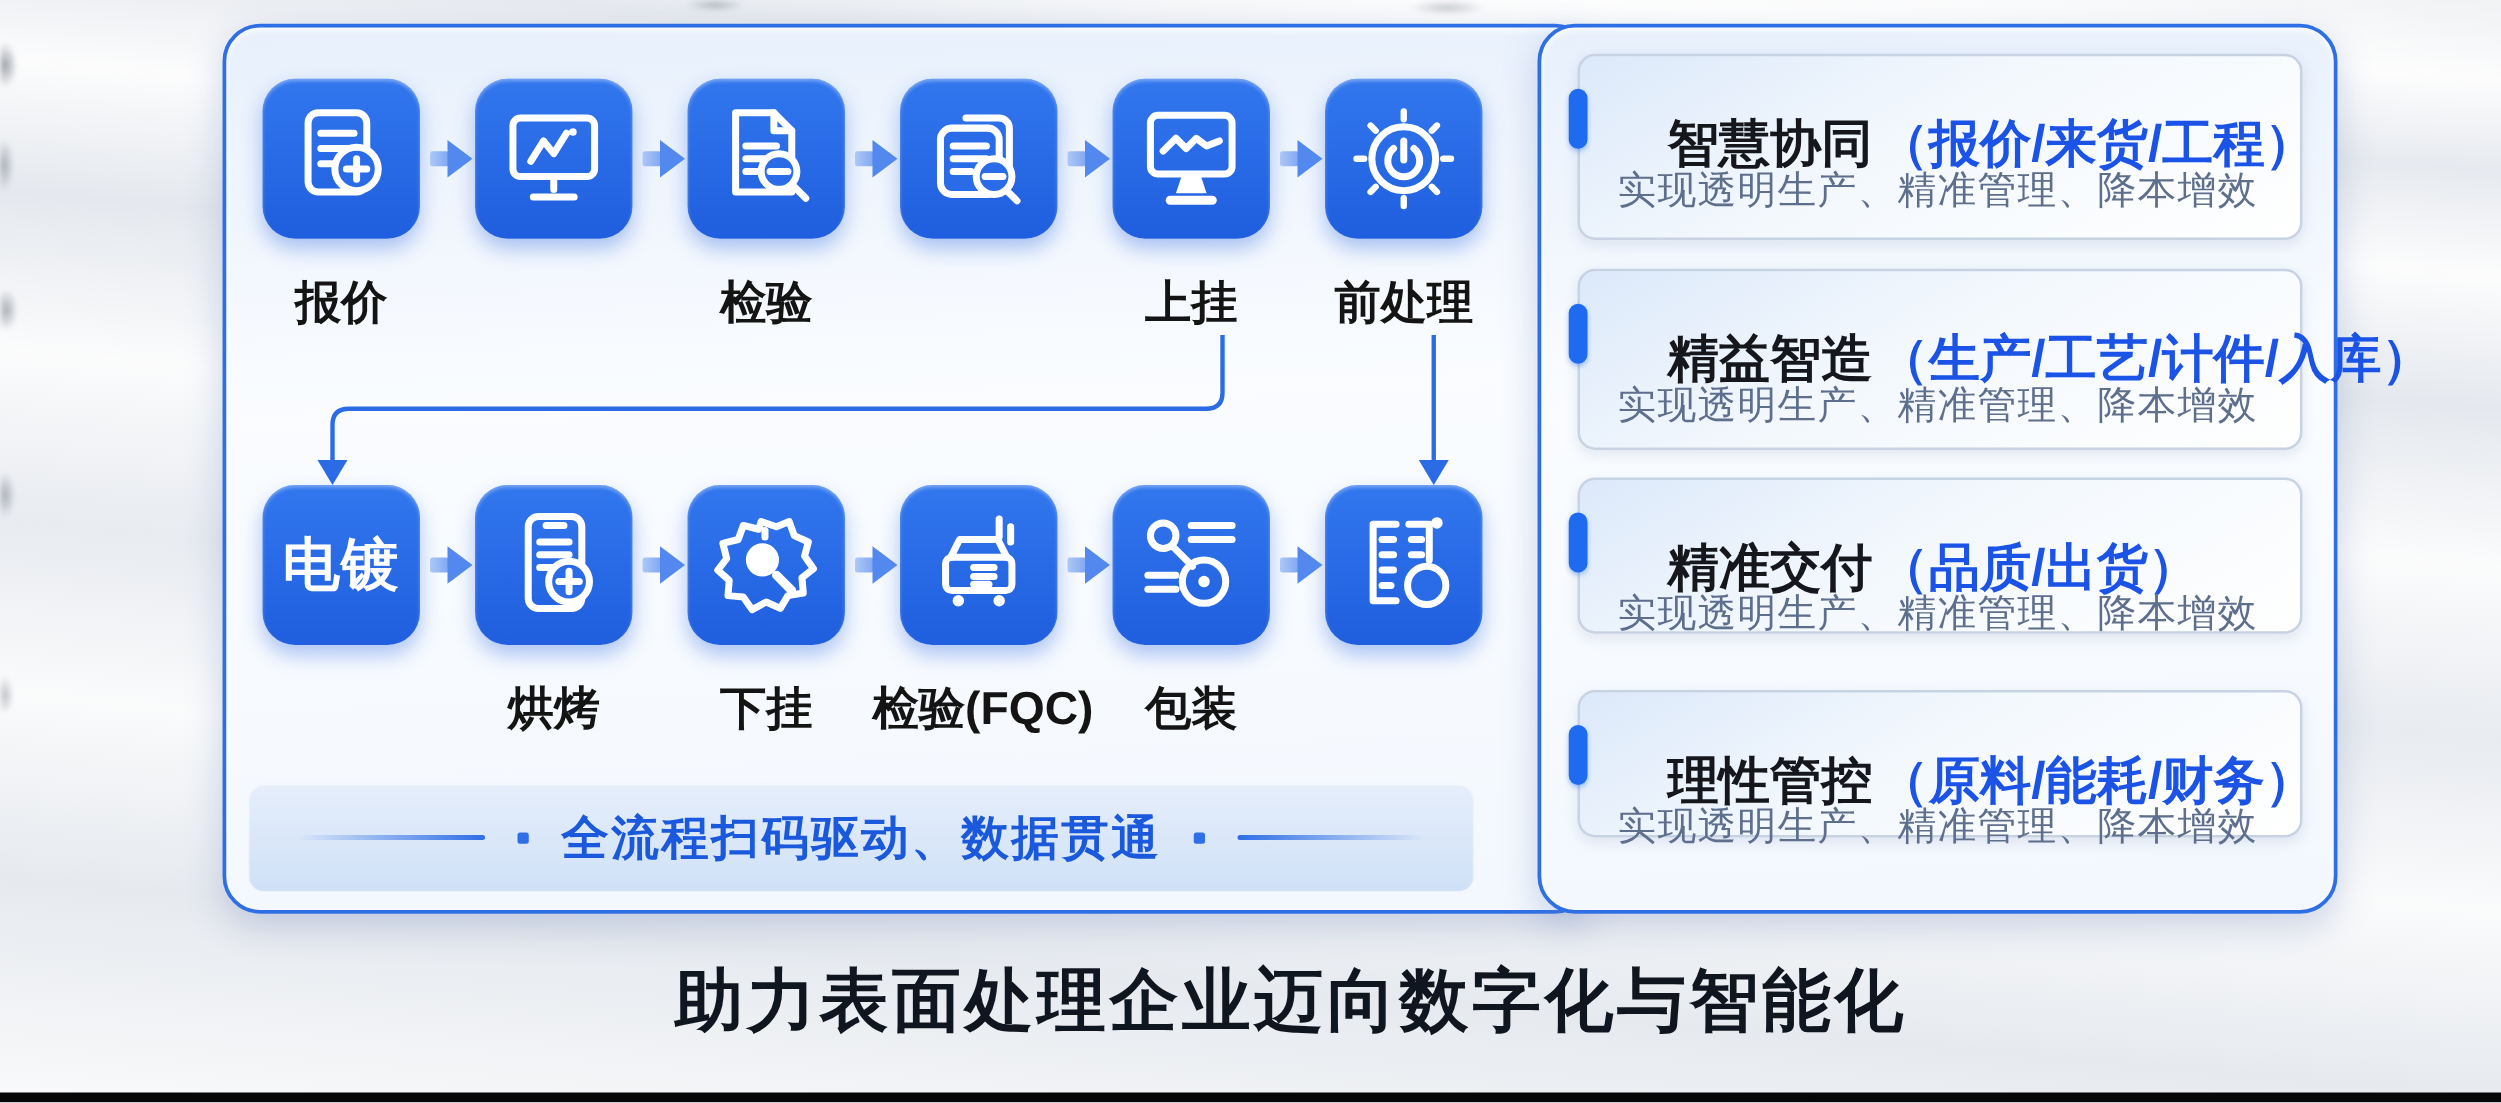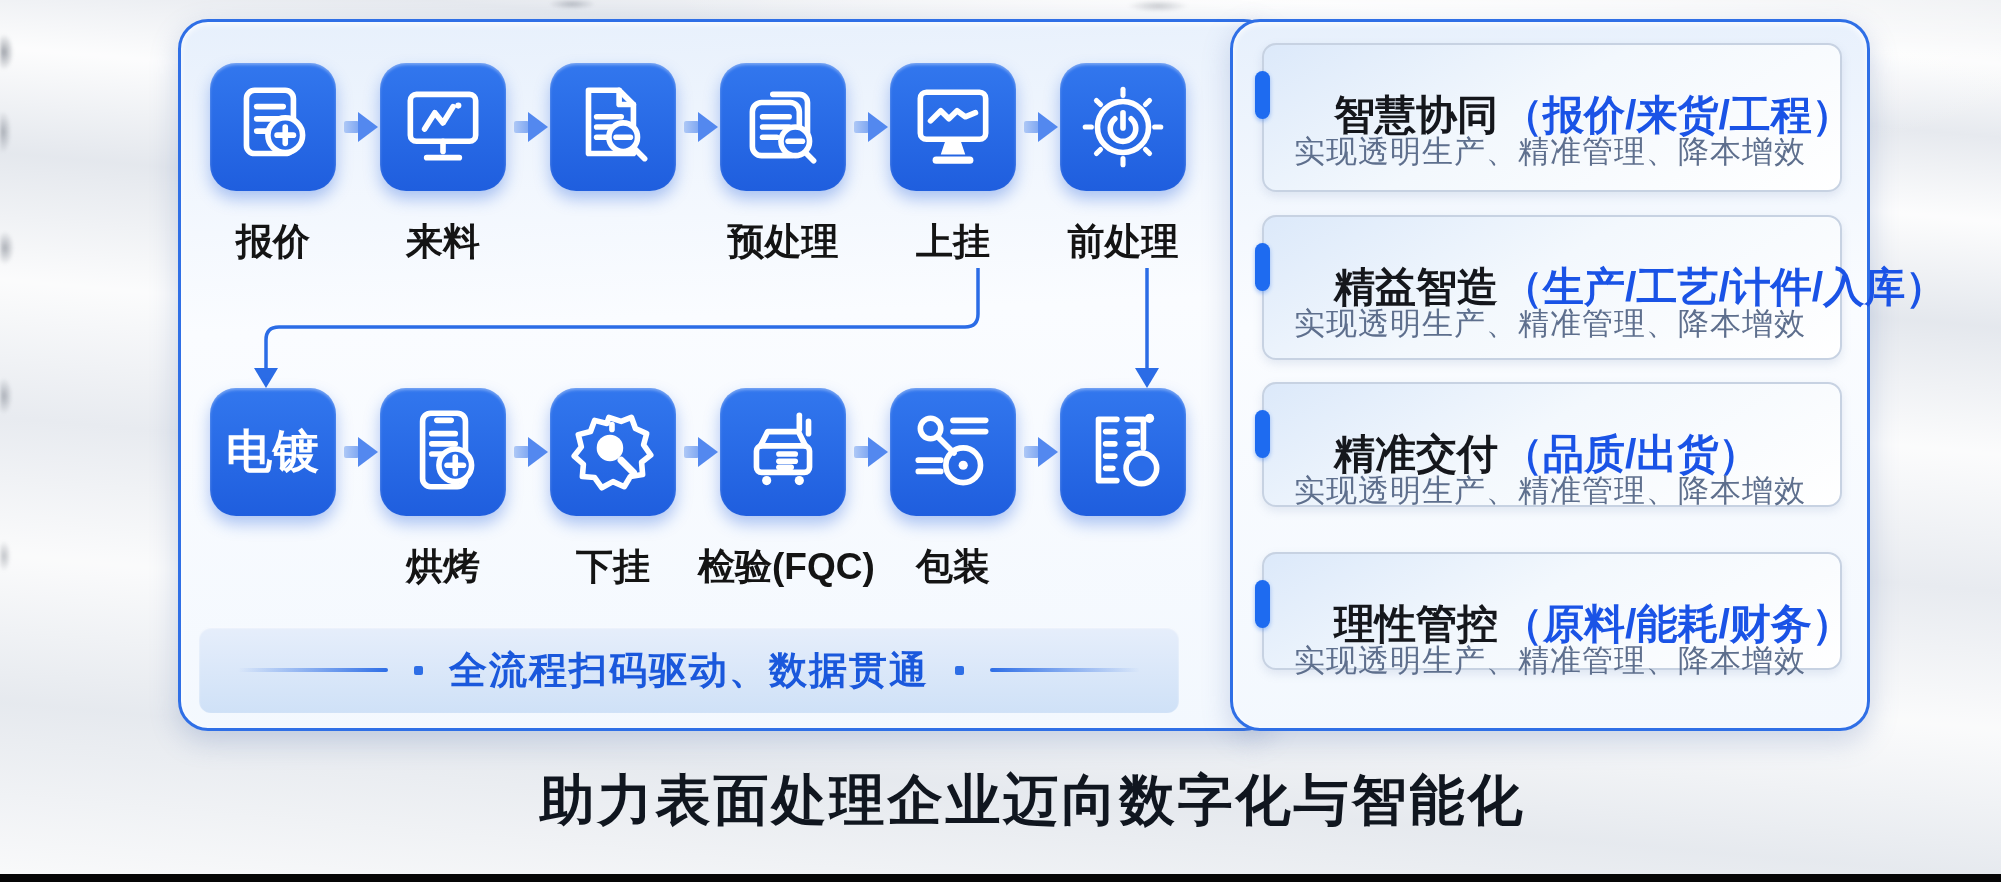"来料" div.lbl { html: <div>来料</div> -> none }
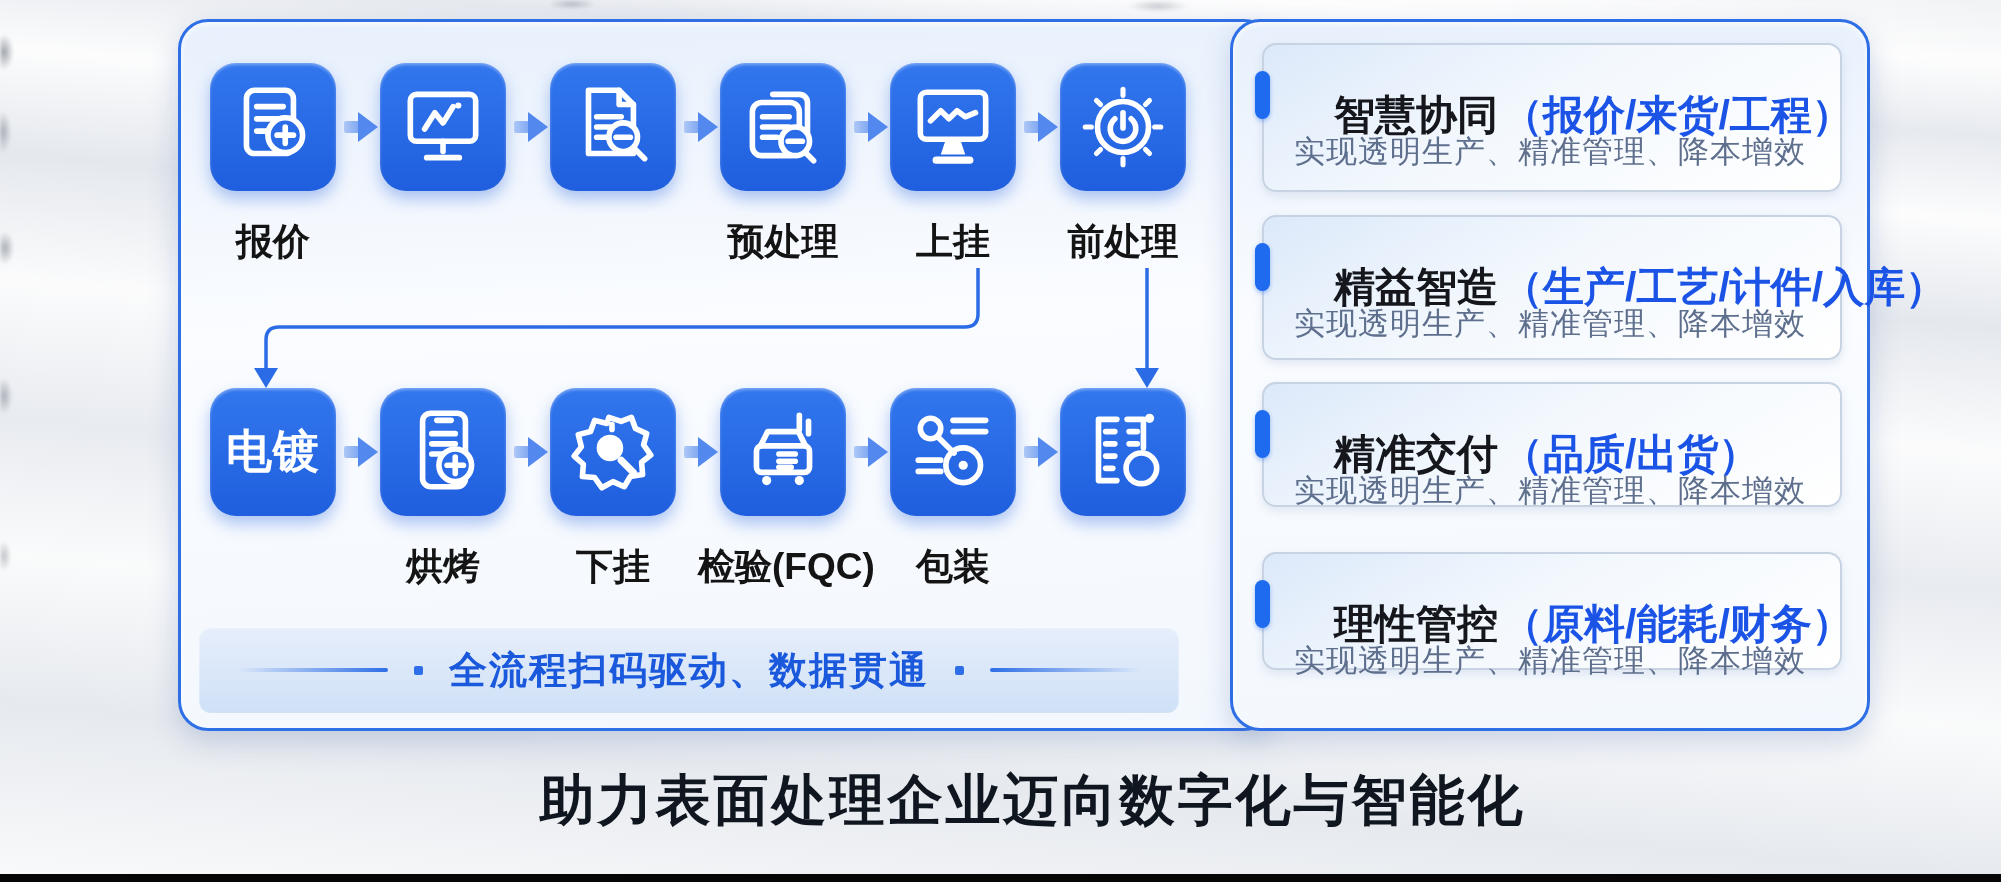"检验" div.lbl { html: none -> <div>检验</div> }
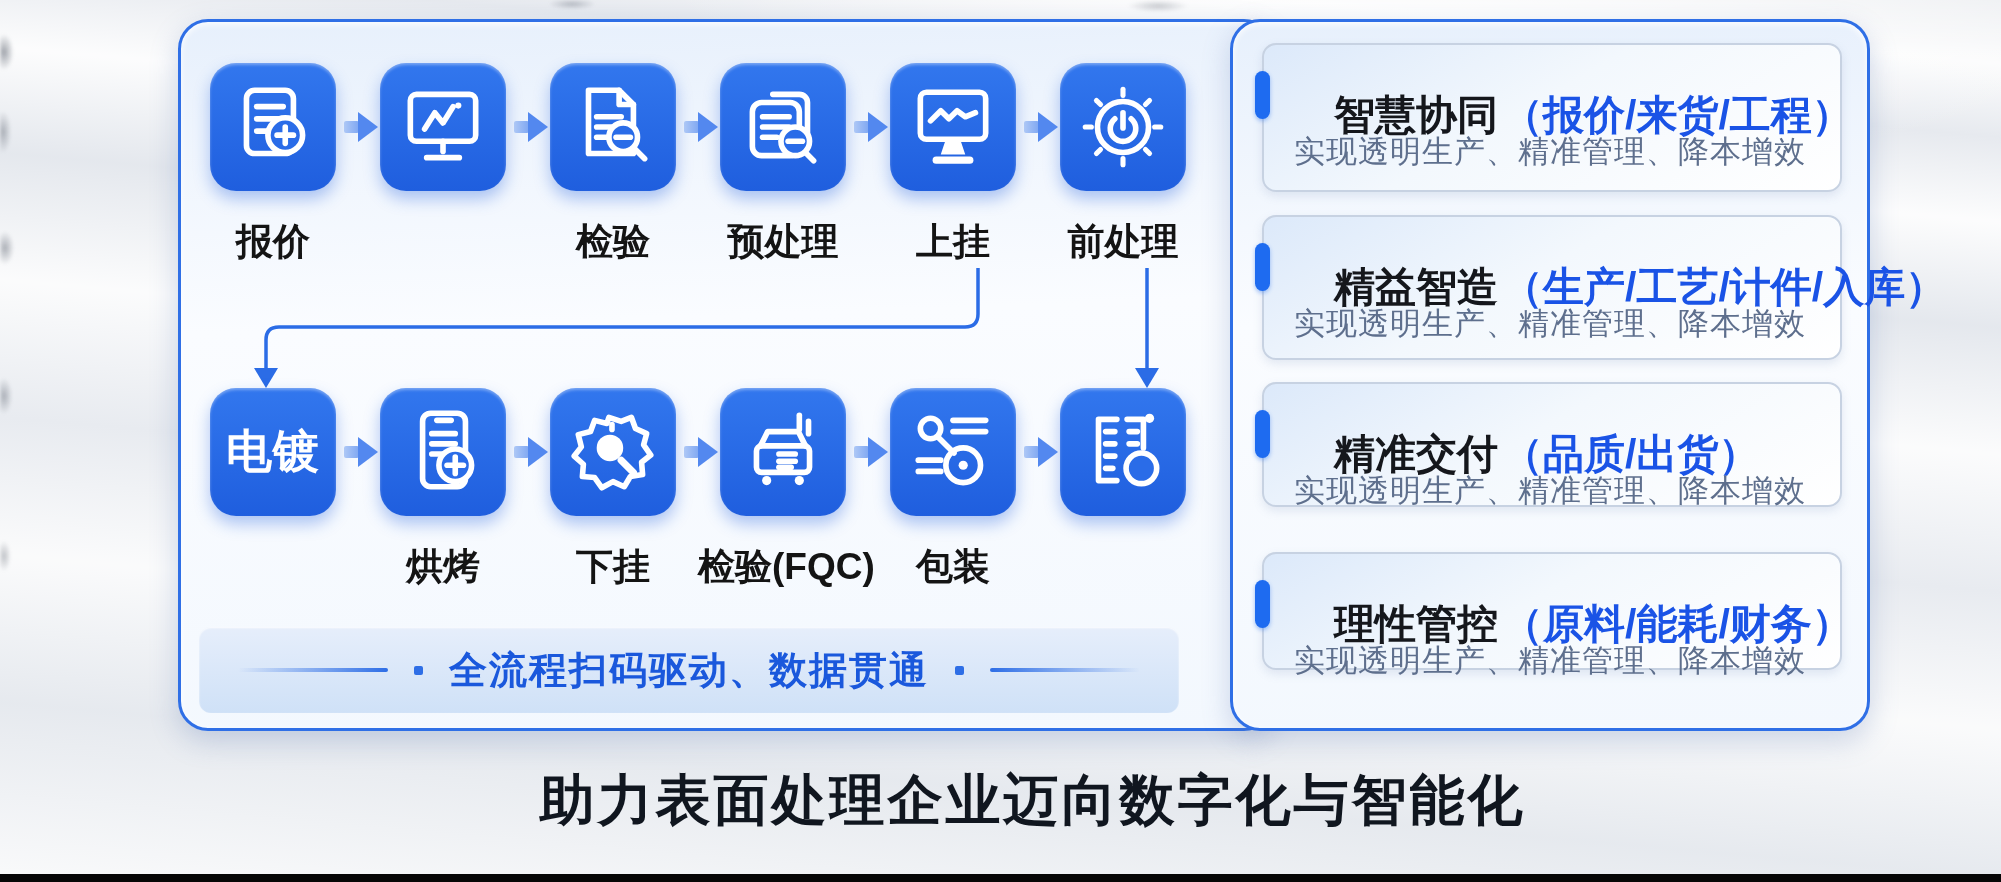"预处理" div.lbl { html: <div>预处理</div> -> none }
